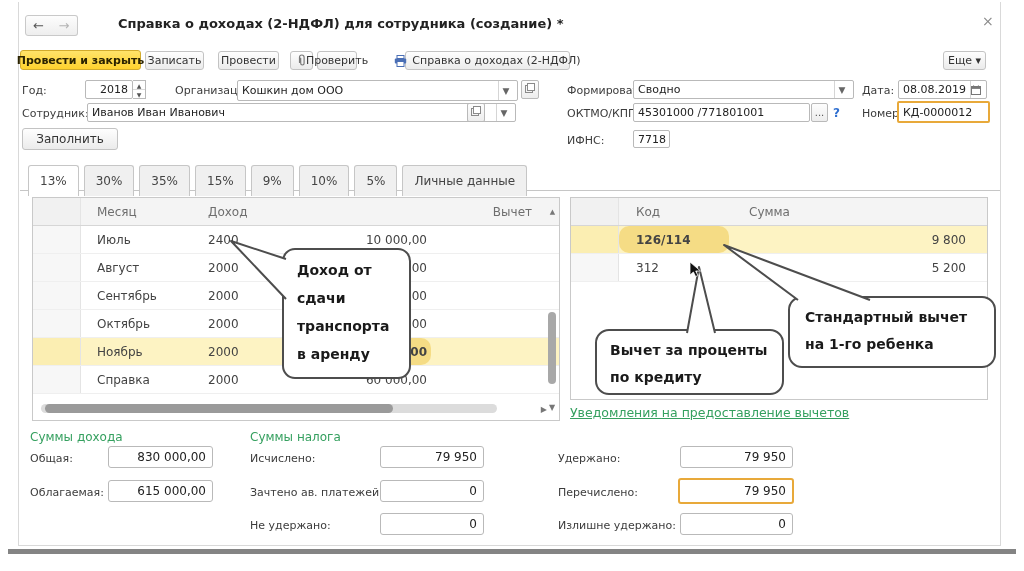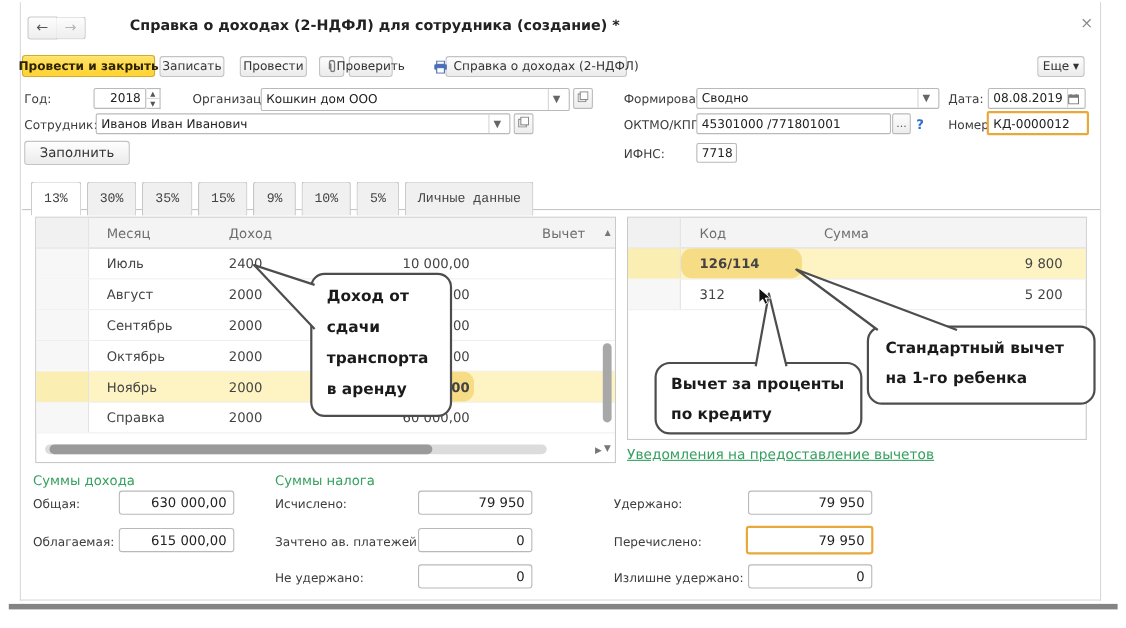"Иванов Иван Иванович" div.inp { width: 377px -> 429px }
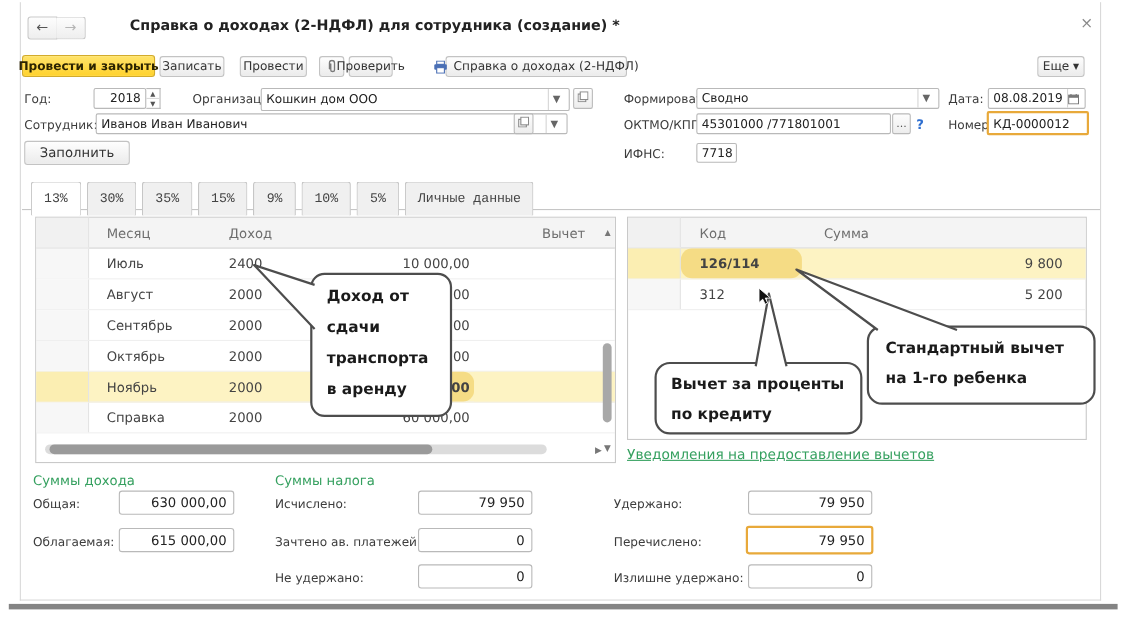"13%" .tab { font-family: Liberation Mono, monospace -> none }
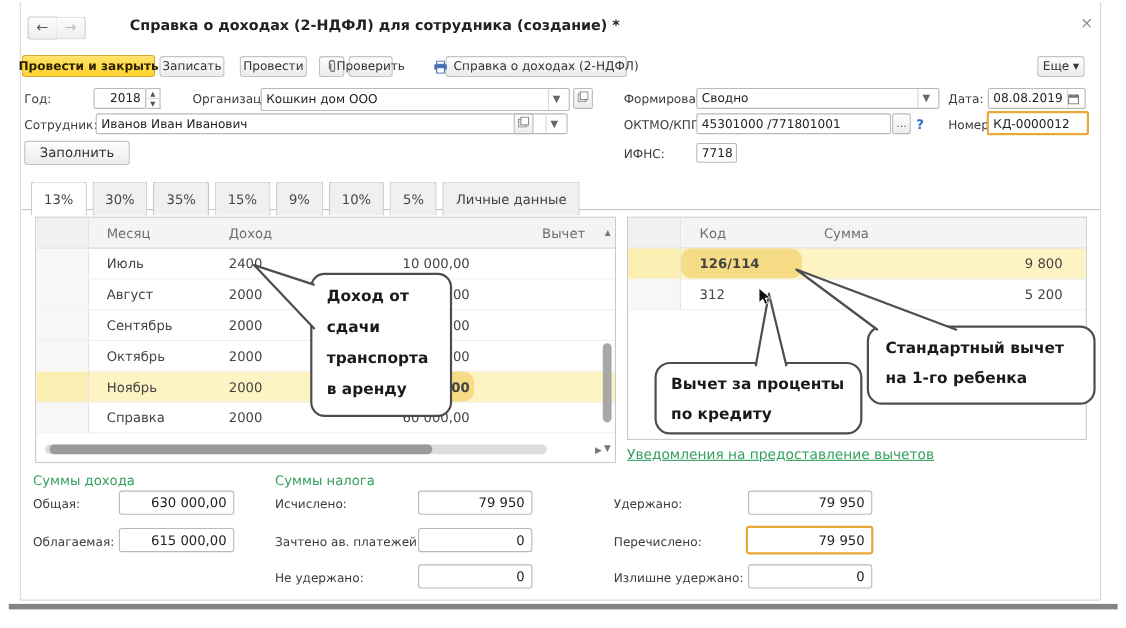"630 000,00" span { text: 630 000,00 -> 830 000,00 }
